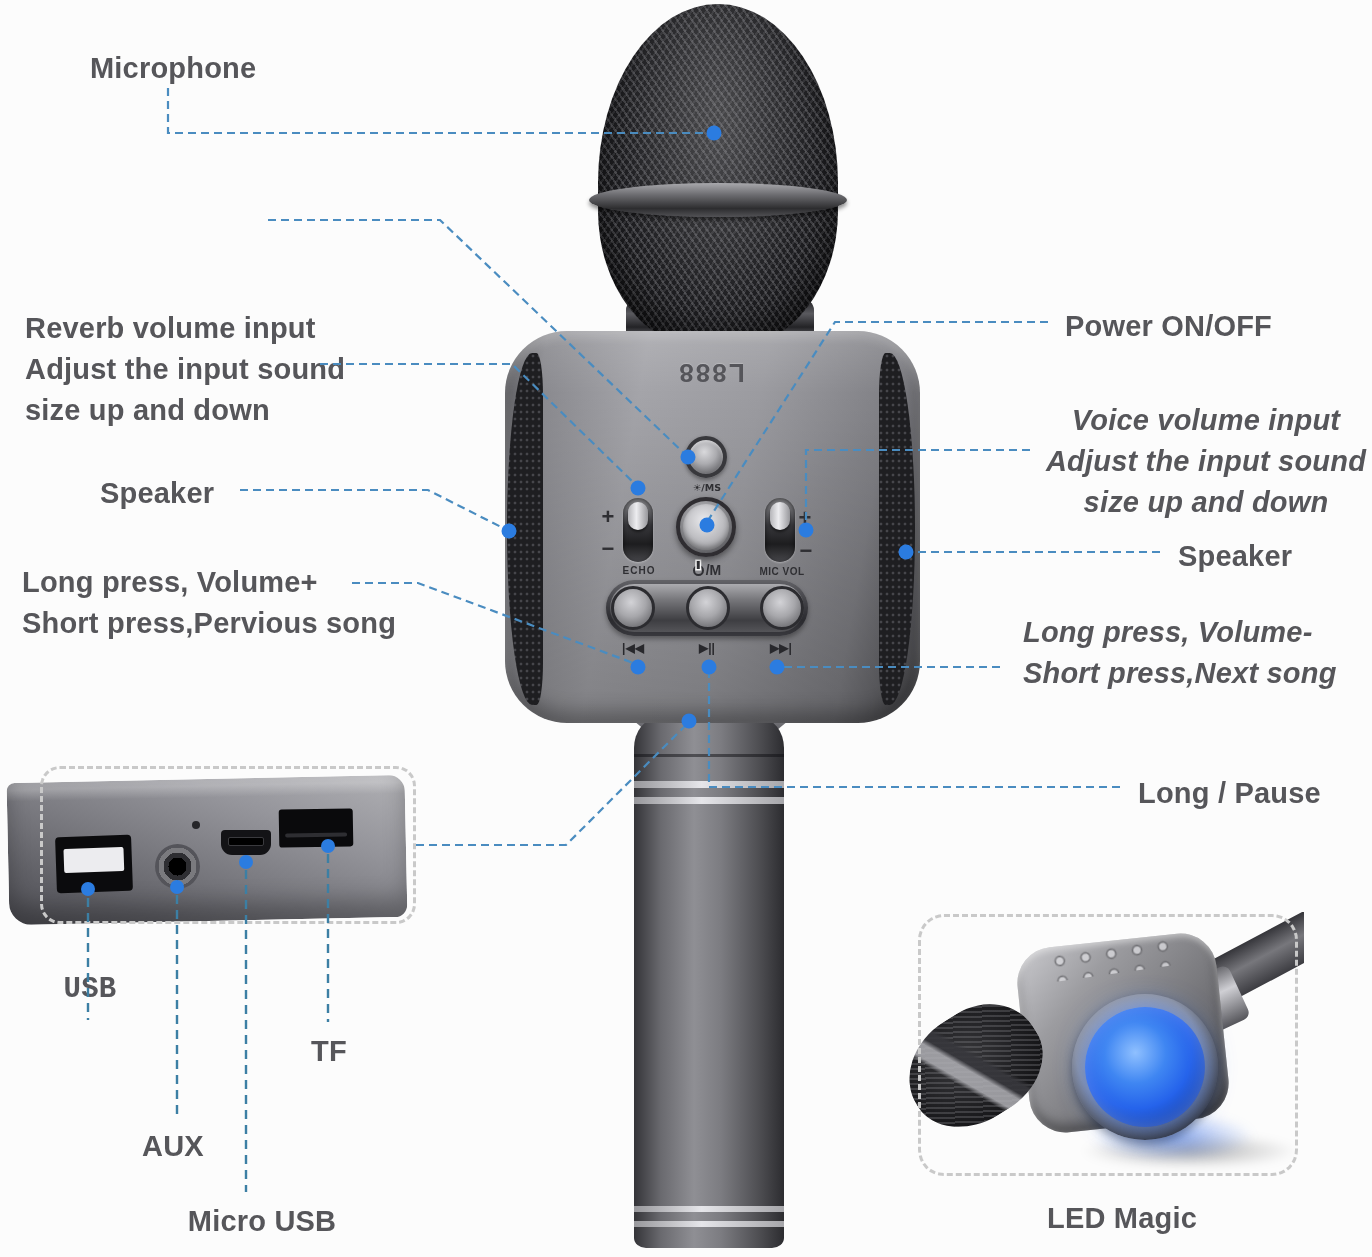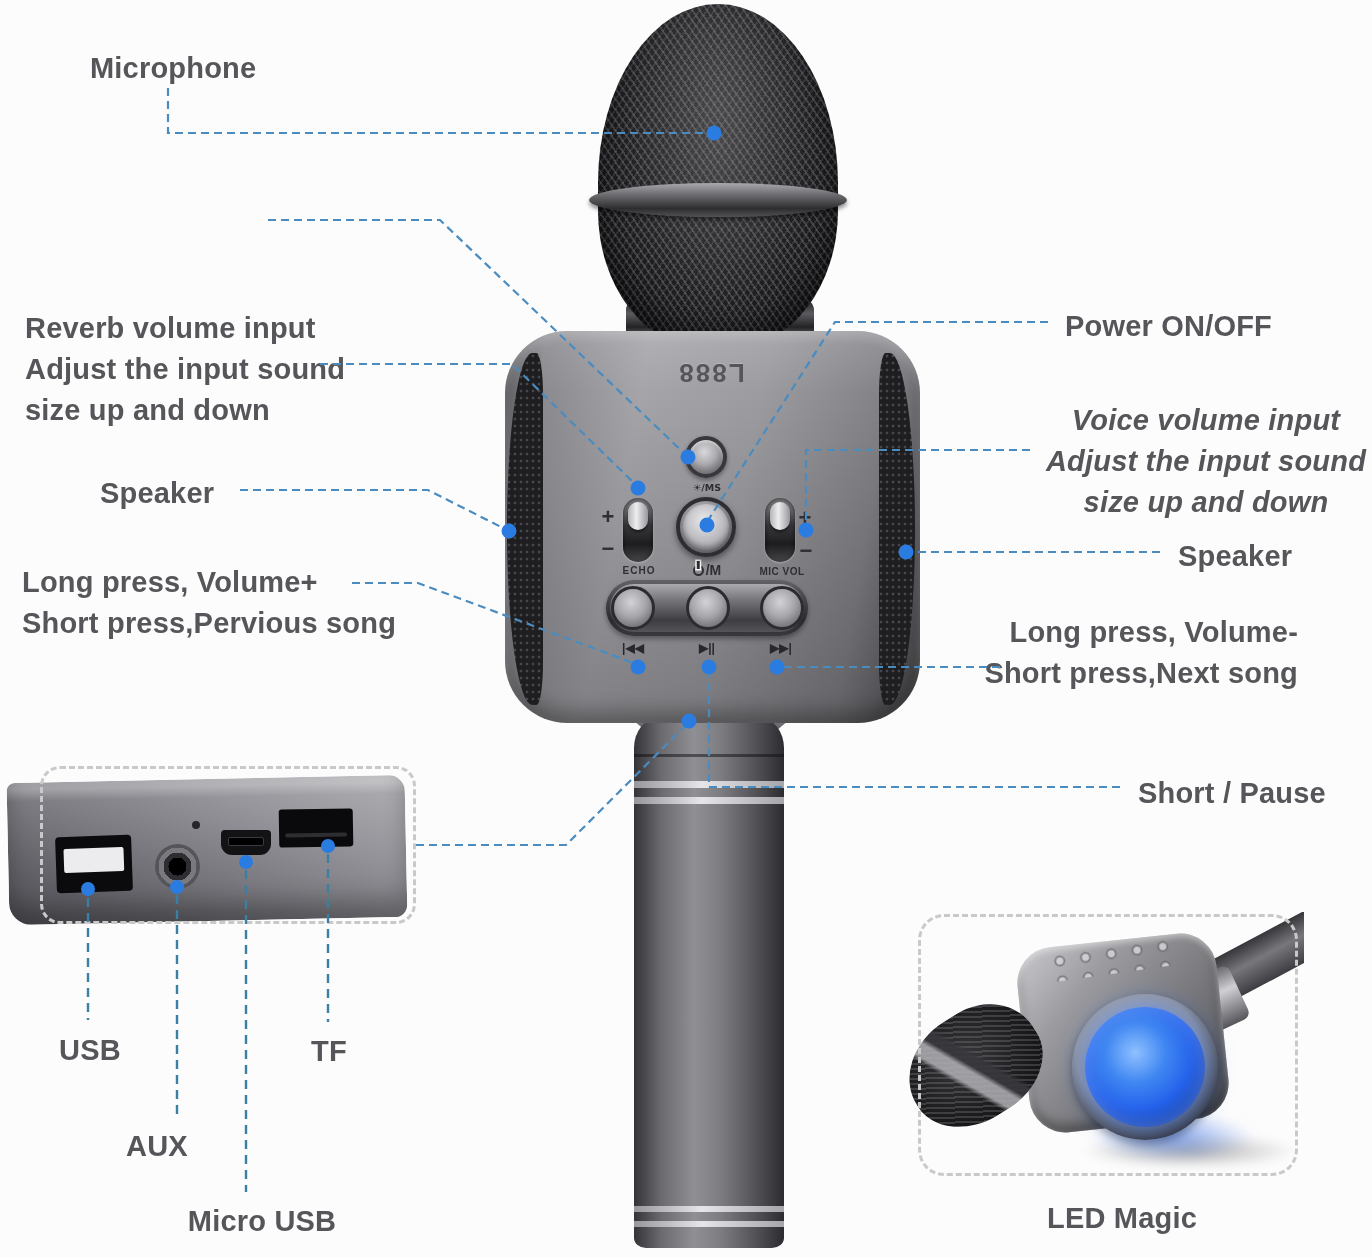"Long press, Volume-" .lbl-volume-minus { font-style: none -> italic; left: 982px -> 1023px; text-align: right -> left }
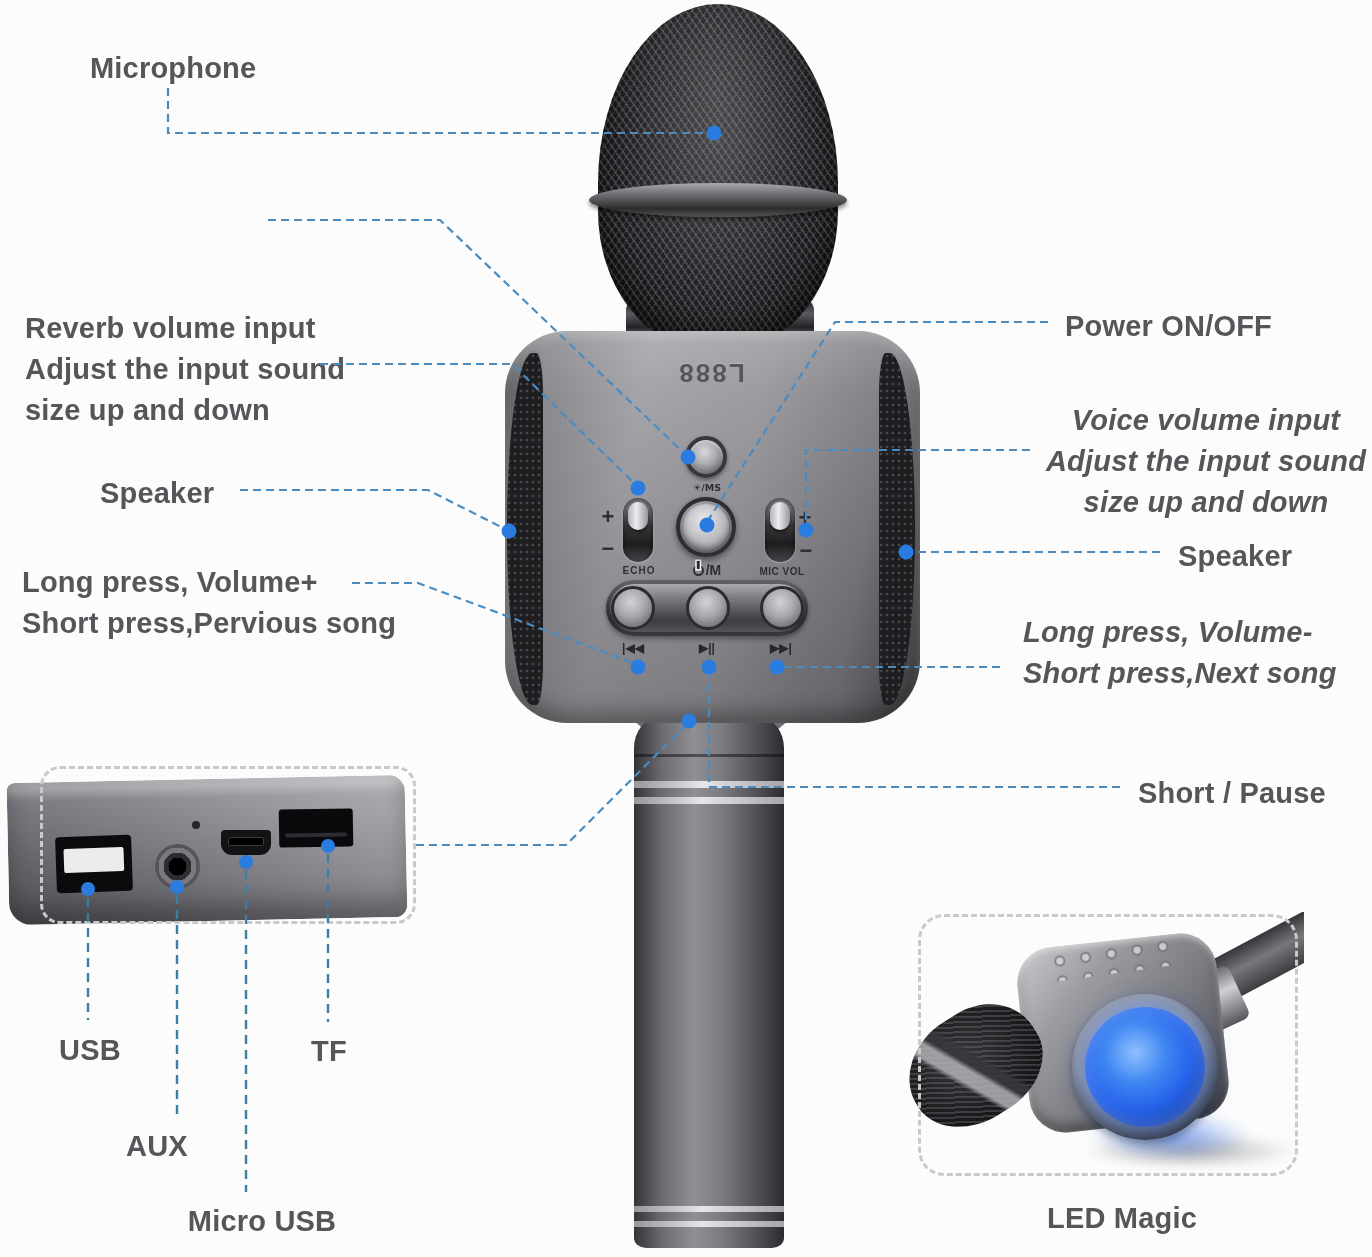"Short / Pause" div.label { text: Short -> Long }
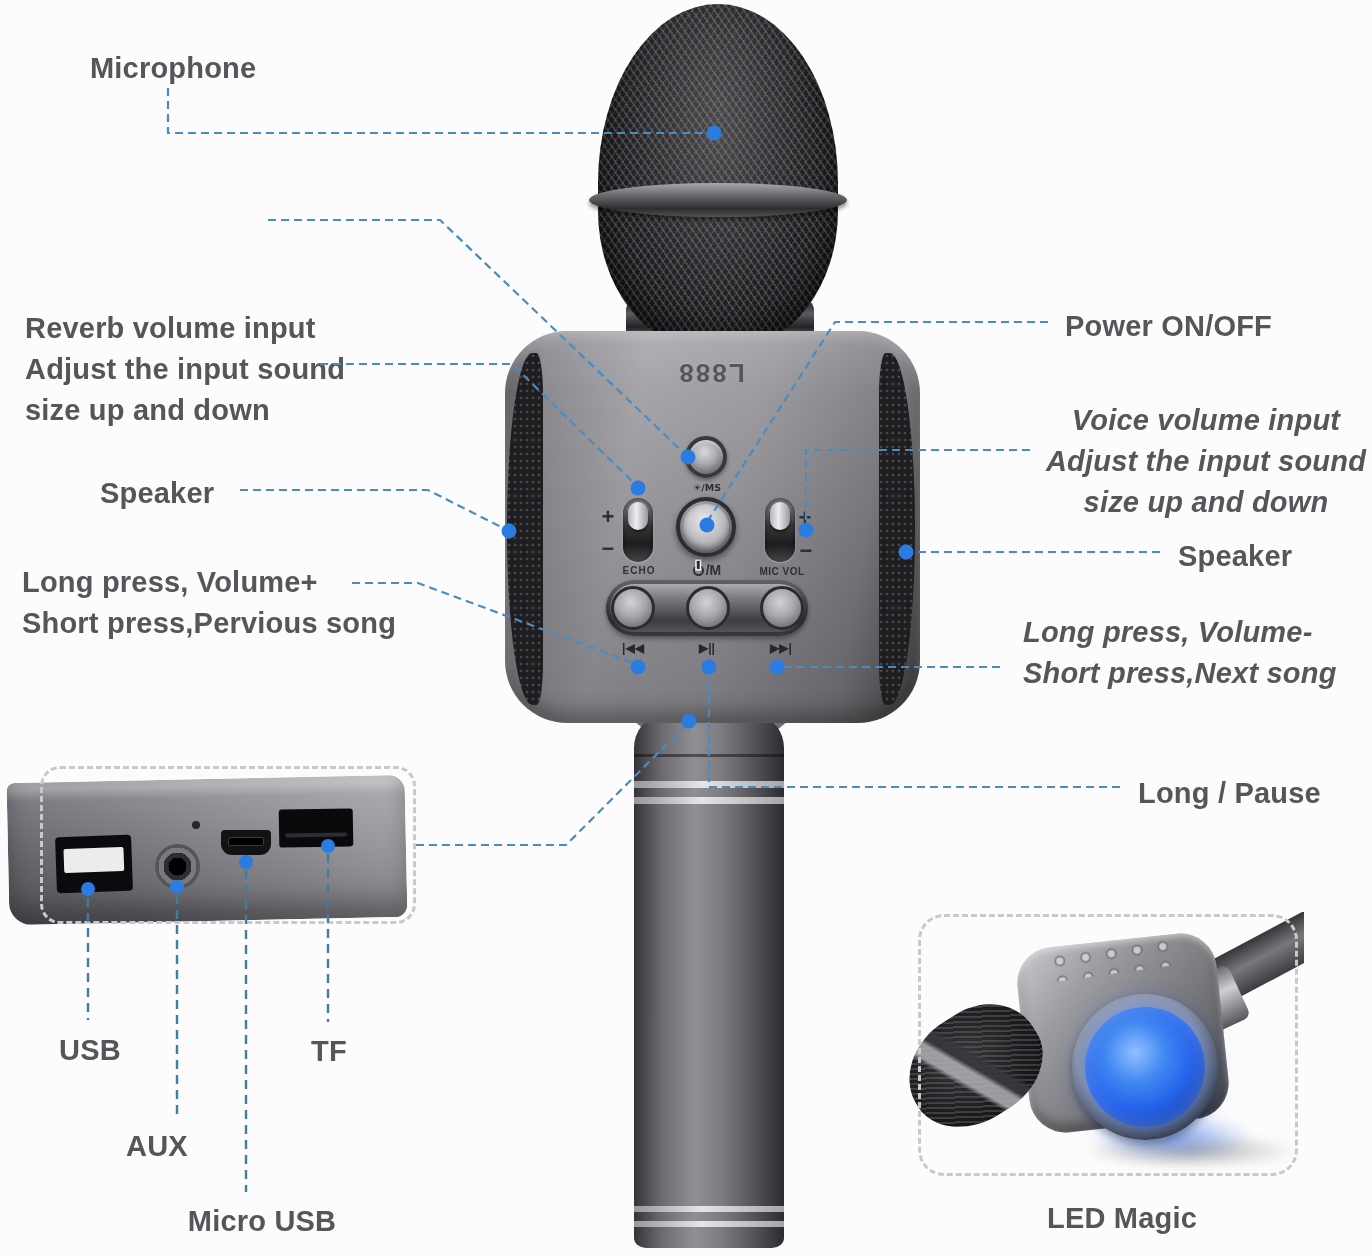"USB" .lbl-usb { font-family: none -> Liberation Mono, monospace; top: 1030px -> 969px }
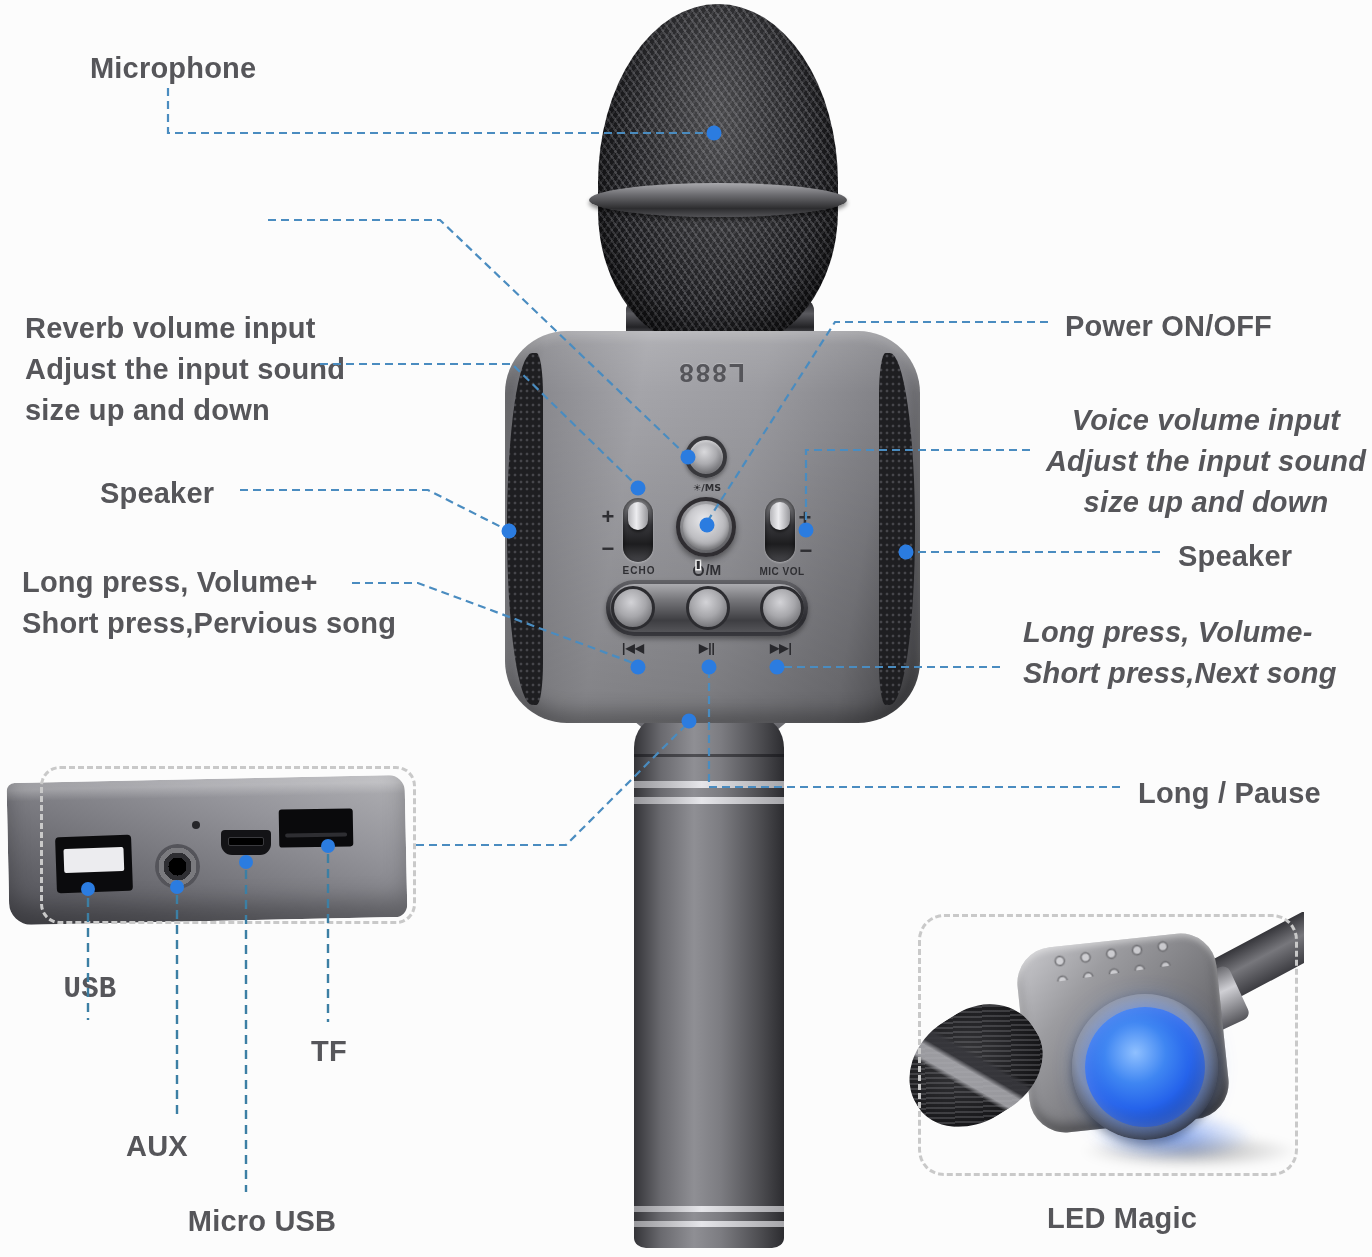"AUX" .lbl-aux { left: 157px -> 173px }
